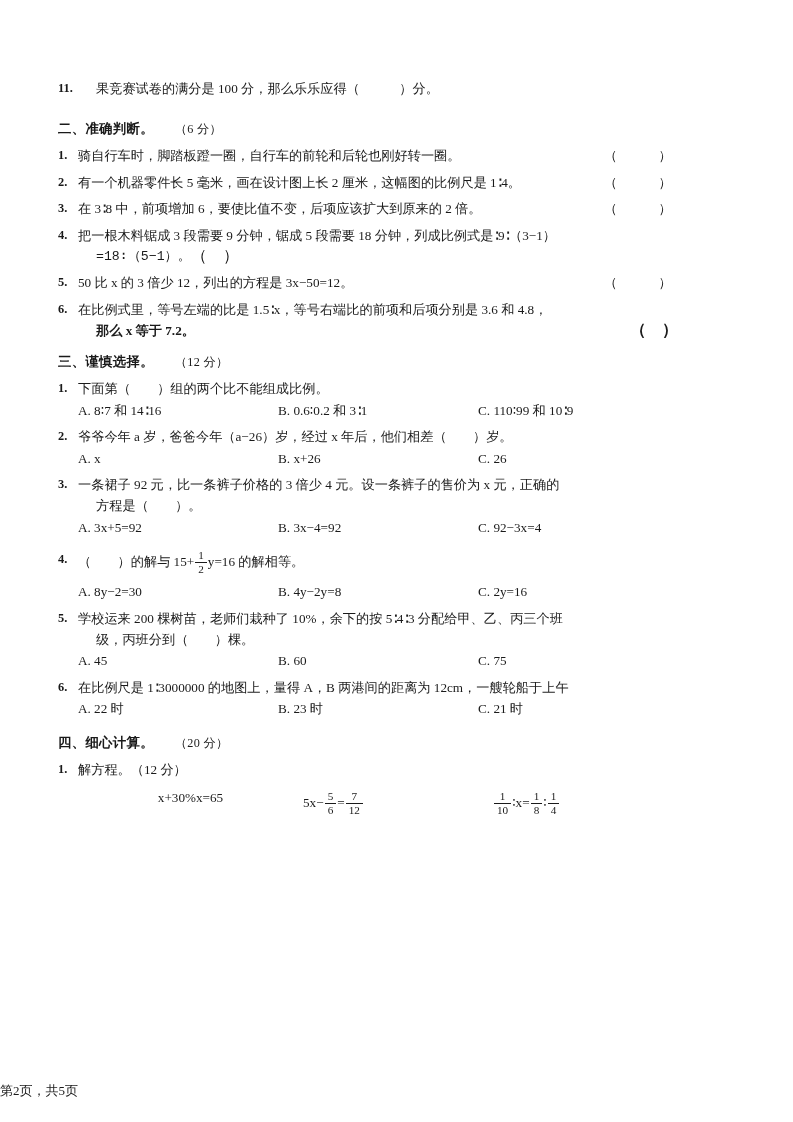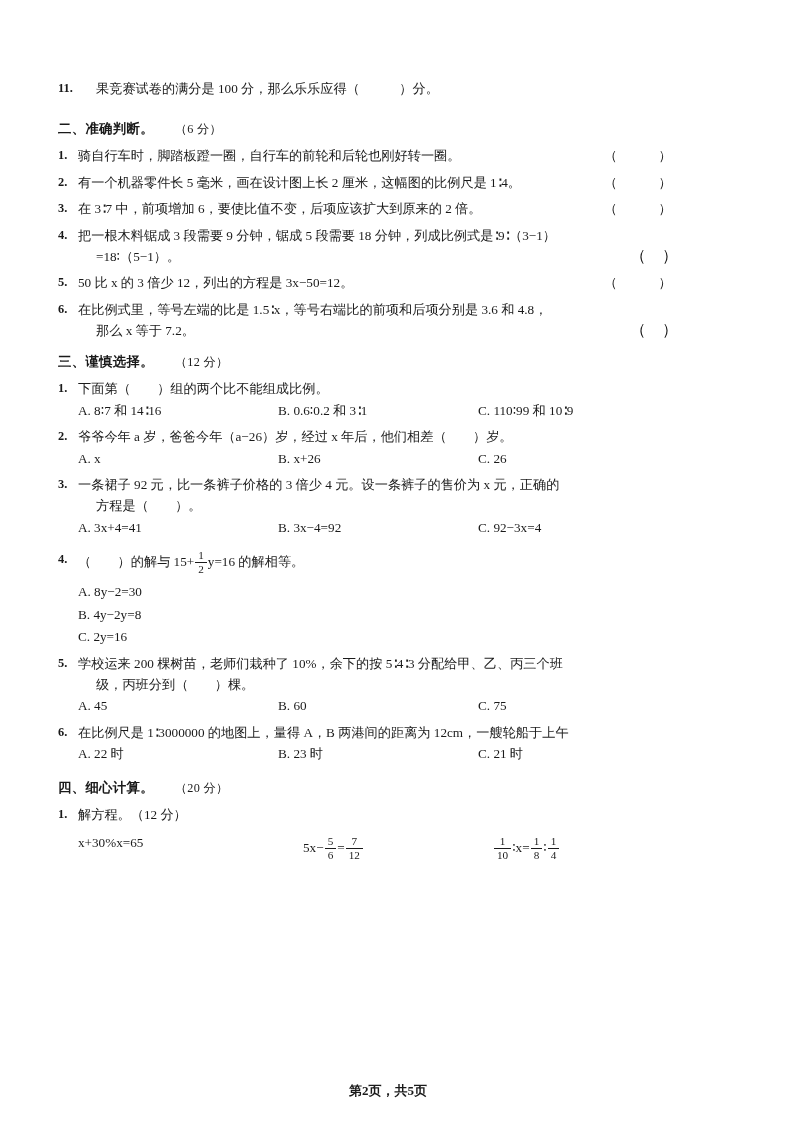"在 3∶7 中，前项增加 6，要使比值不变，后项应该扩大到原来的 2" span { text: 7 -> 8 }
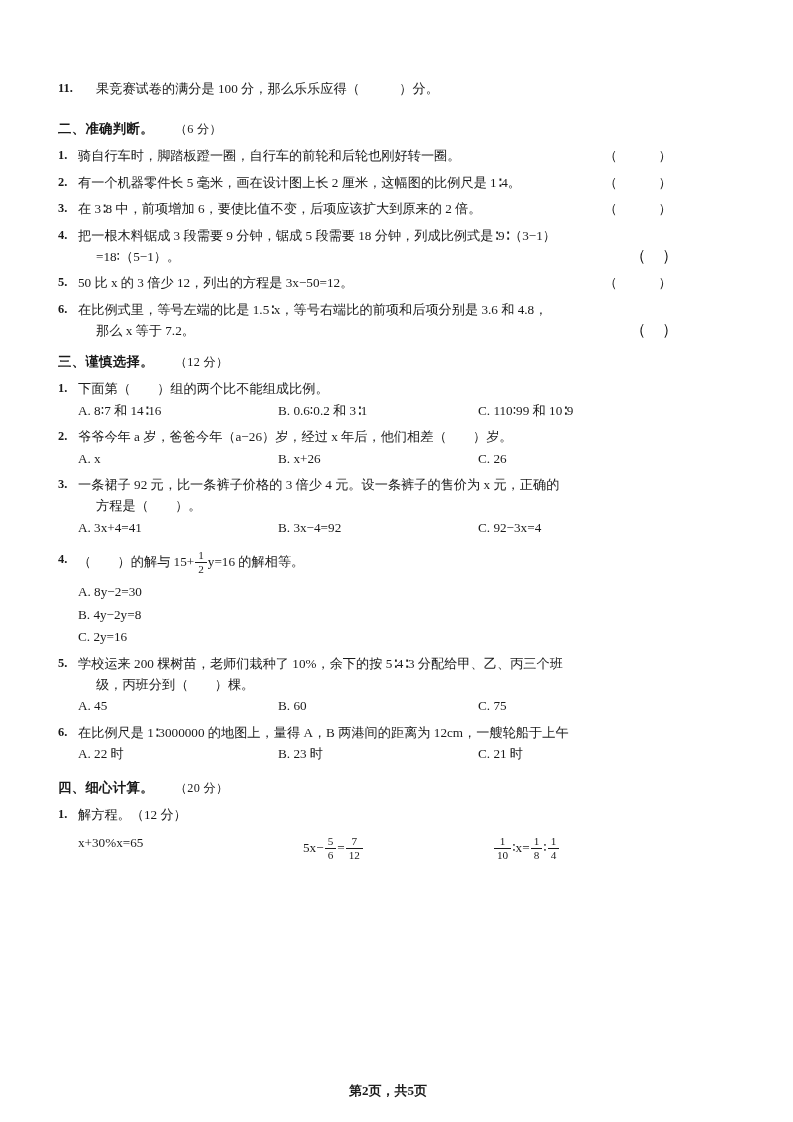"=18∶（5−1）。" div { font-family: none -> Liberation Mono, monospace; justify-content: space-between -> flex-start }
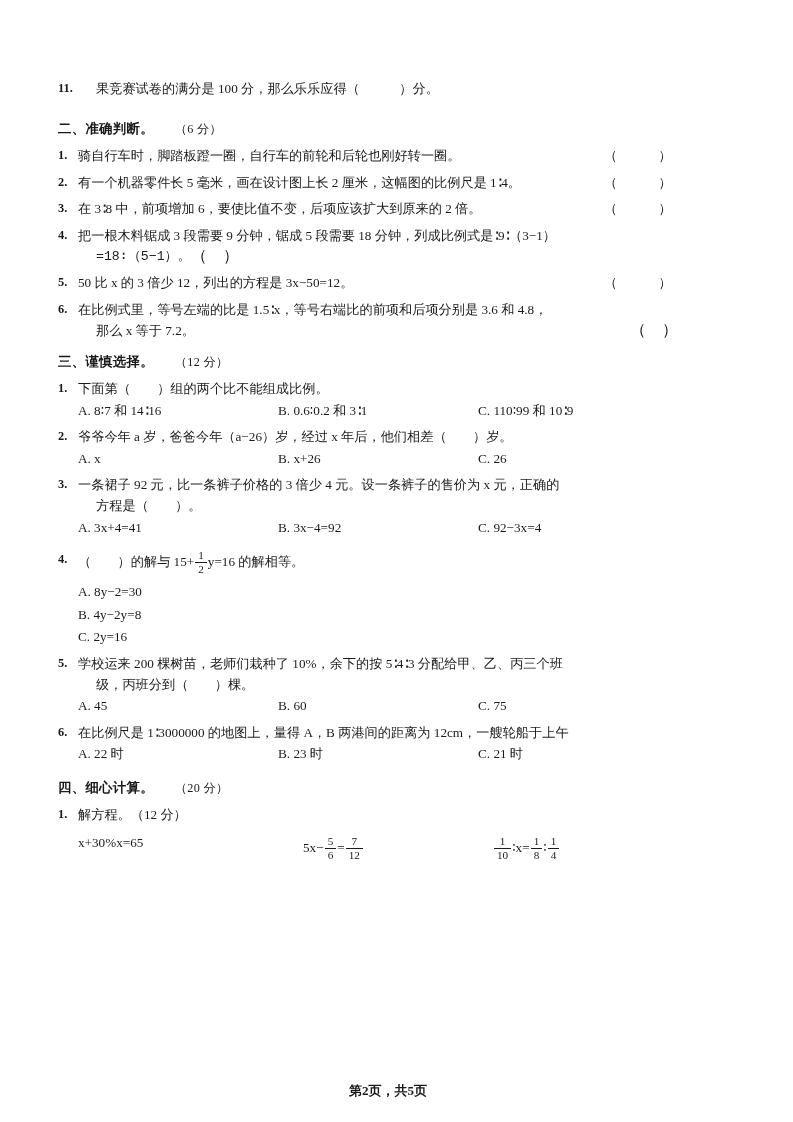"那么 x 等于 7.2。" div { font-weight: none -> bold }
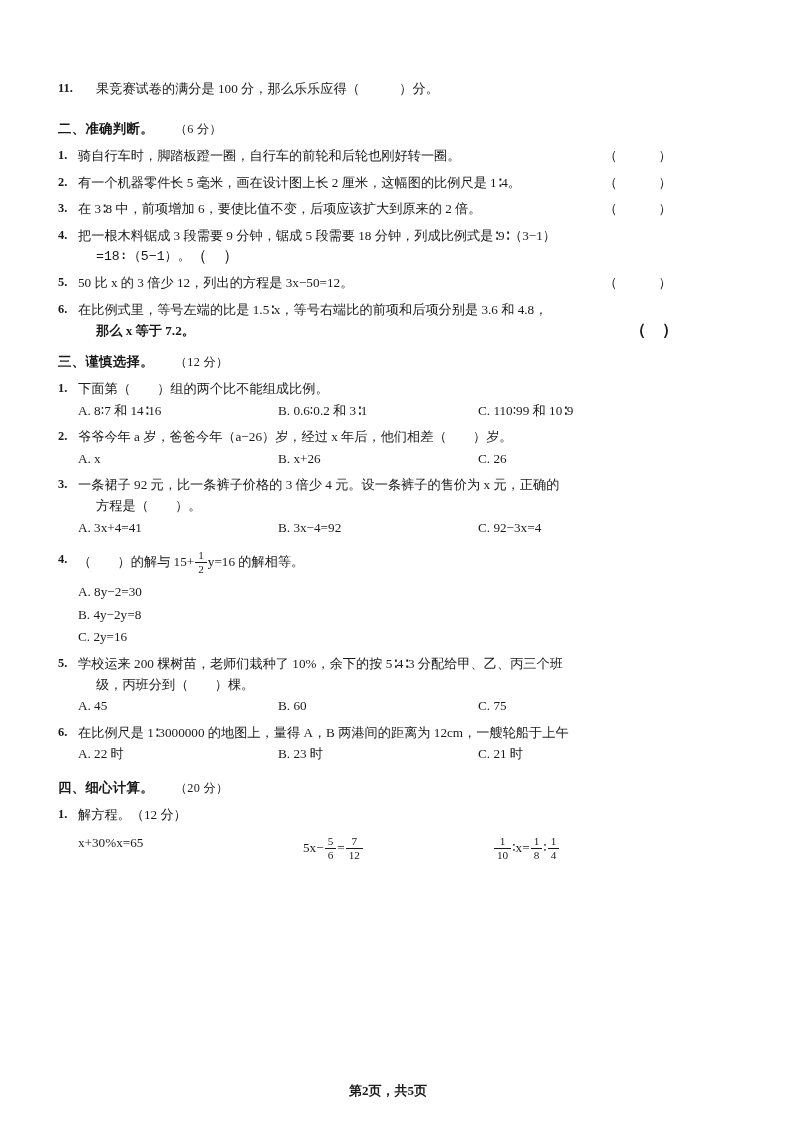"A. 3x+4=41" span.ch1 { text: 3x+4=41 -> 3x+5=92 }
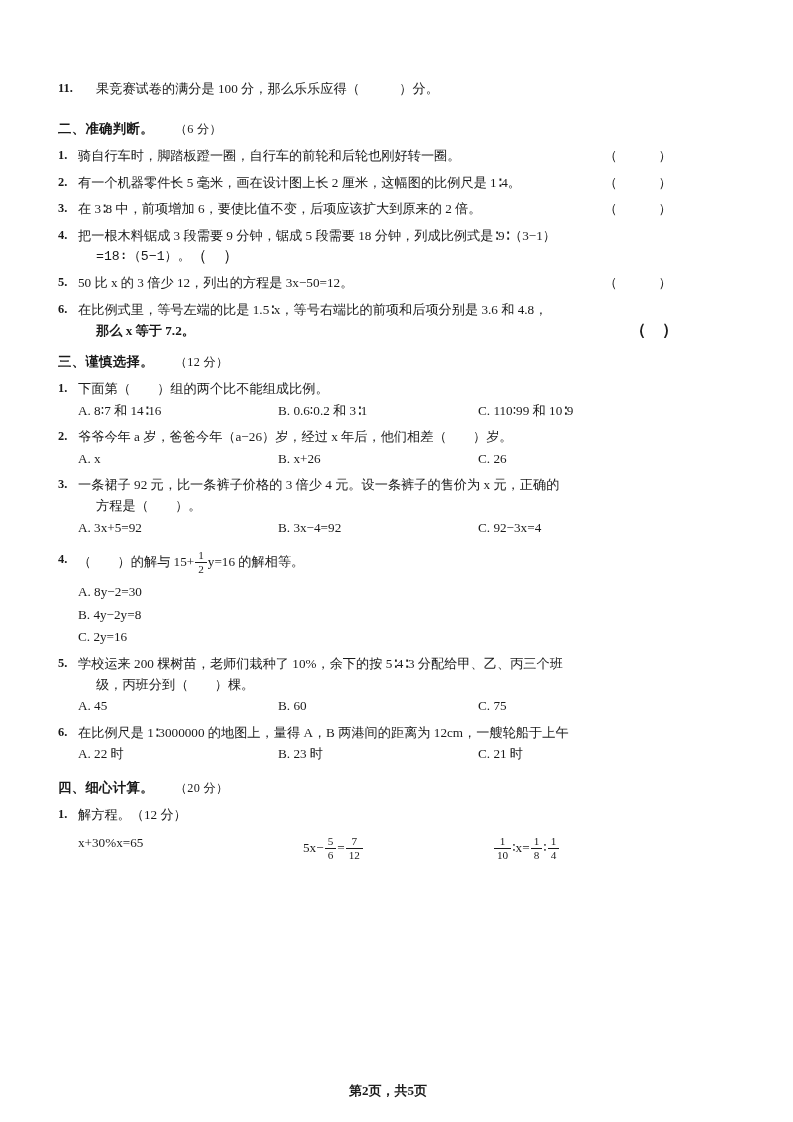"A. 8y−2=30" div.choices { flex-direction: column -> none }
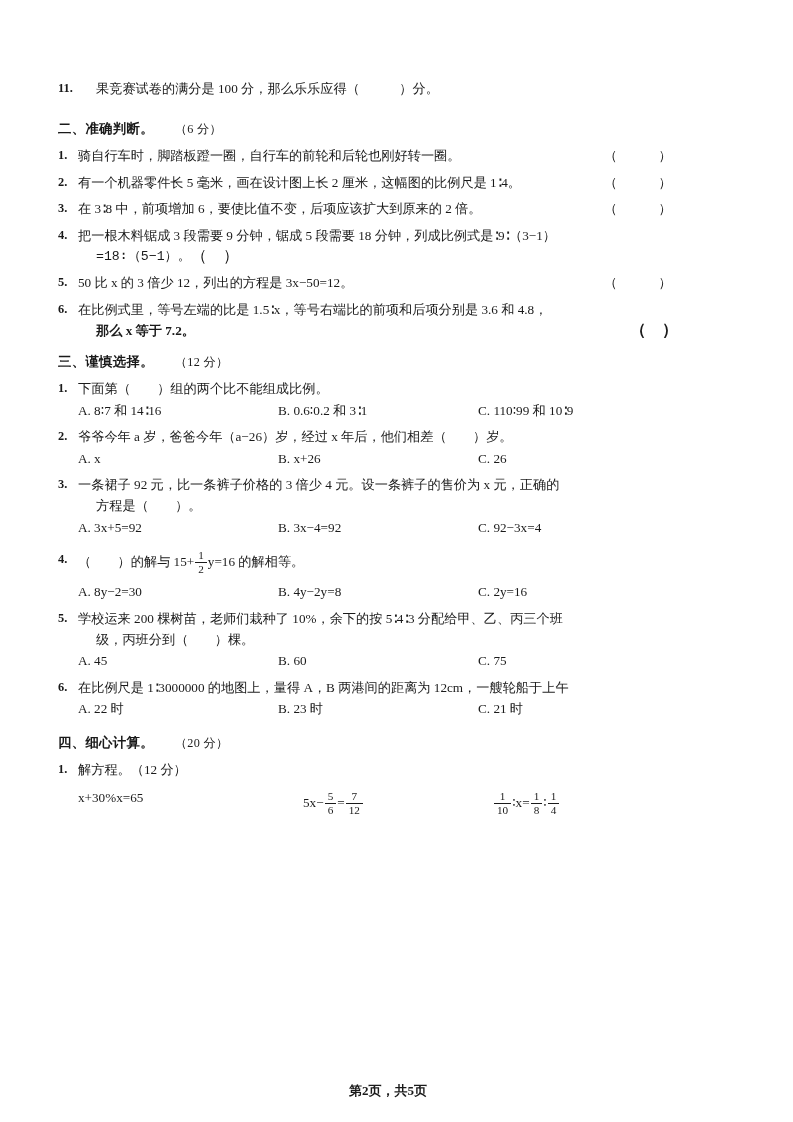"x+30%x=65" .c1 { text-align: none -> center }
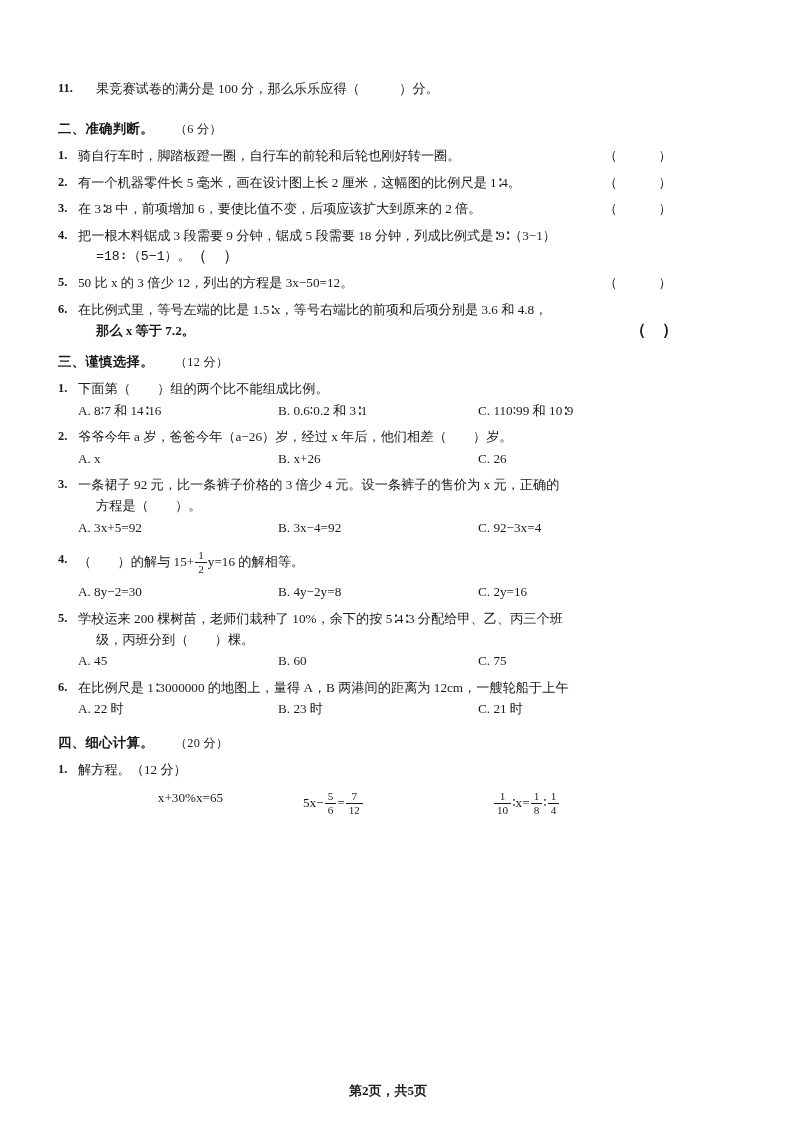"第2页，共5页" .footer { font-weight: bold -> none; text-align: center -> none }
